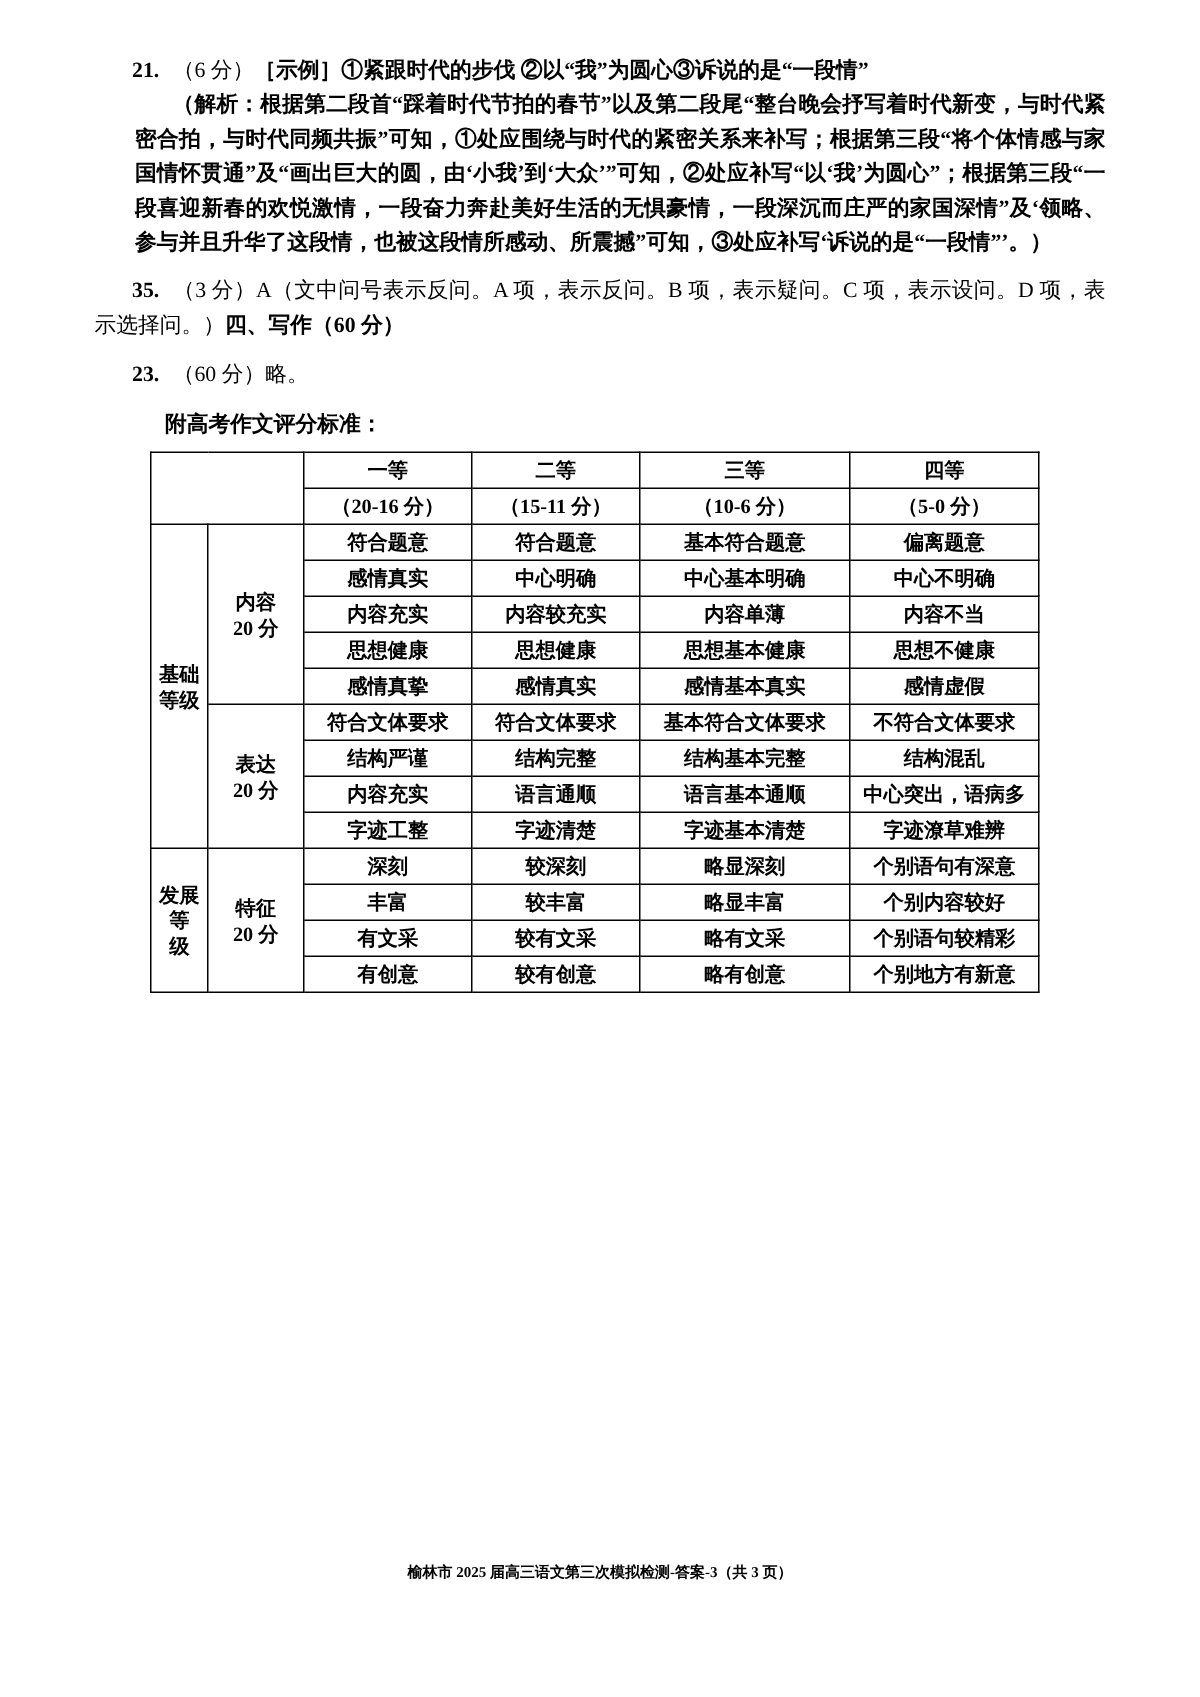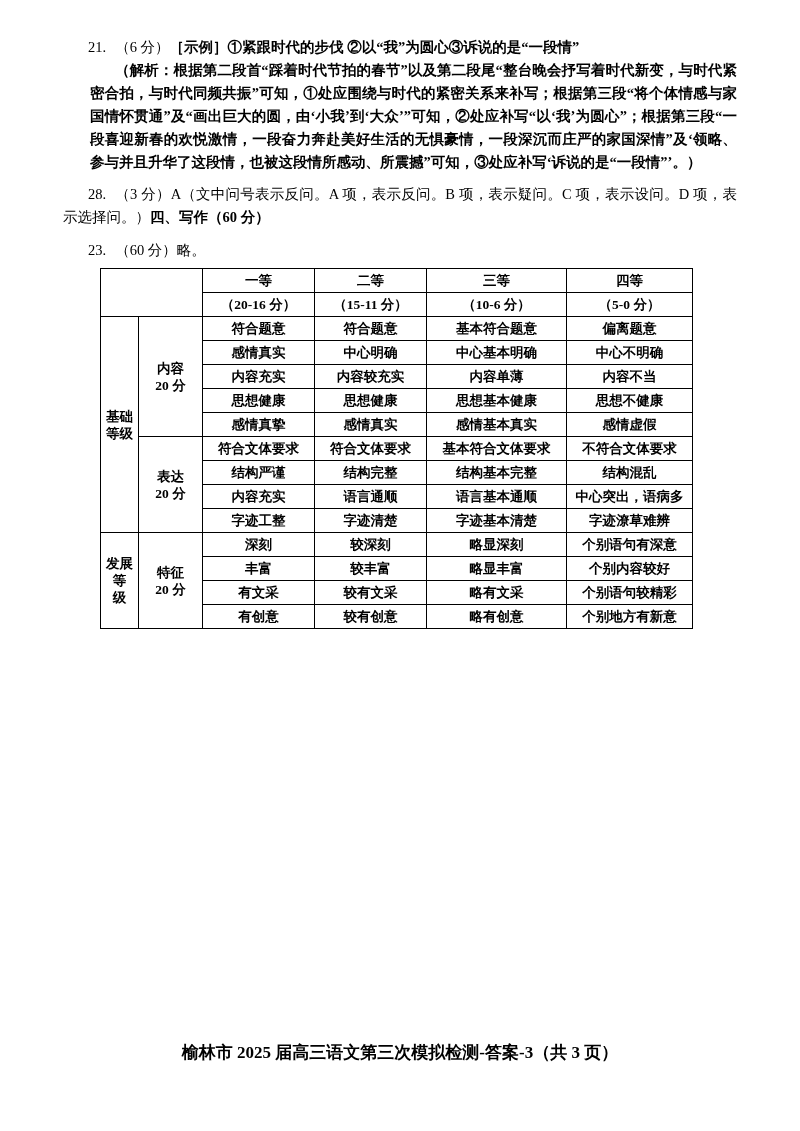"21." .qnum { font-weight: normal -> bold }
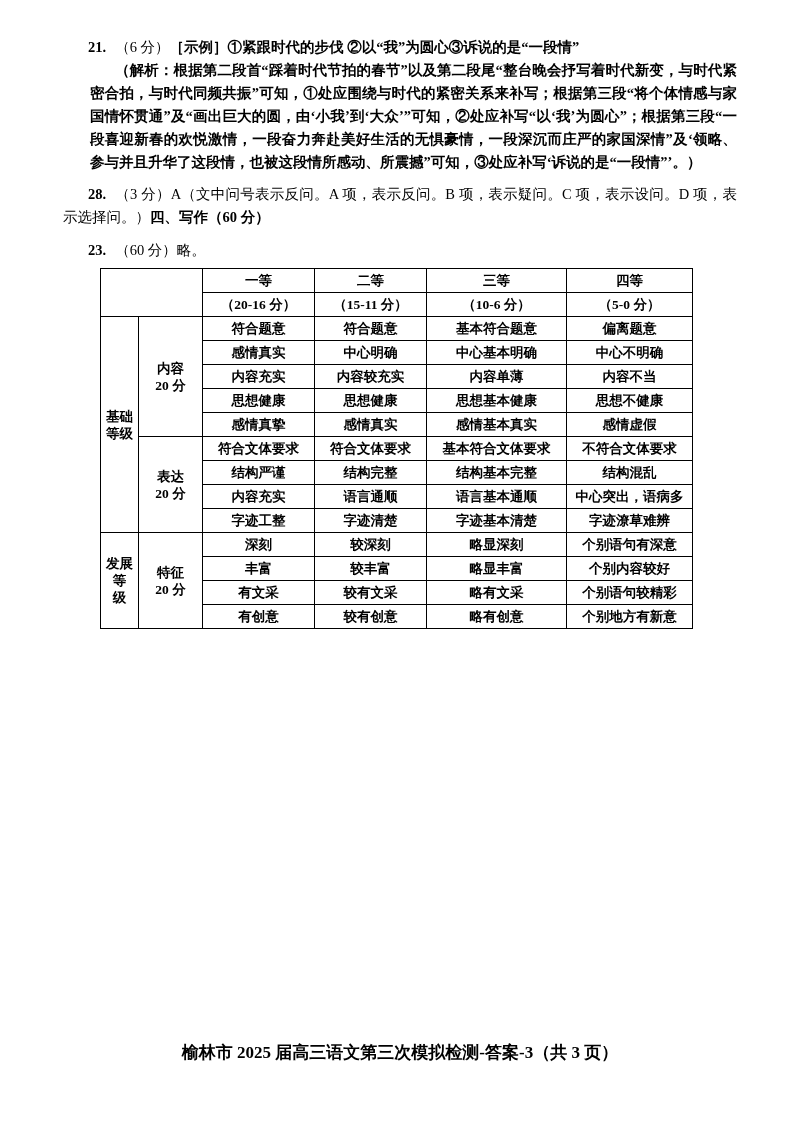"28." span.qnum { text: 28 -> 35 }
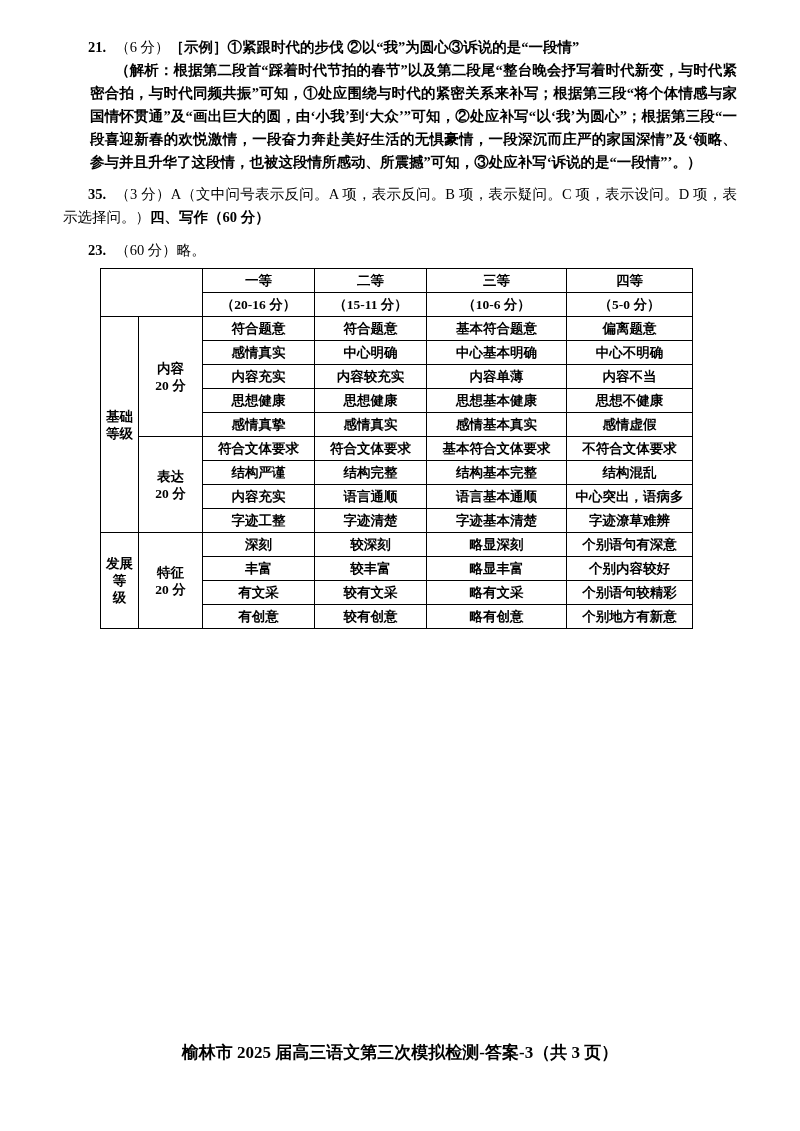"附高考作文评分标准：" p.caption { html: none -> <p>附高考作文评分标准：</p> }
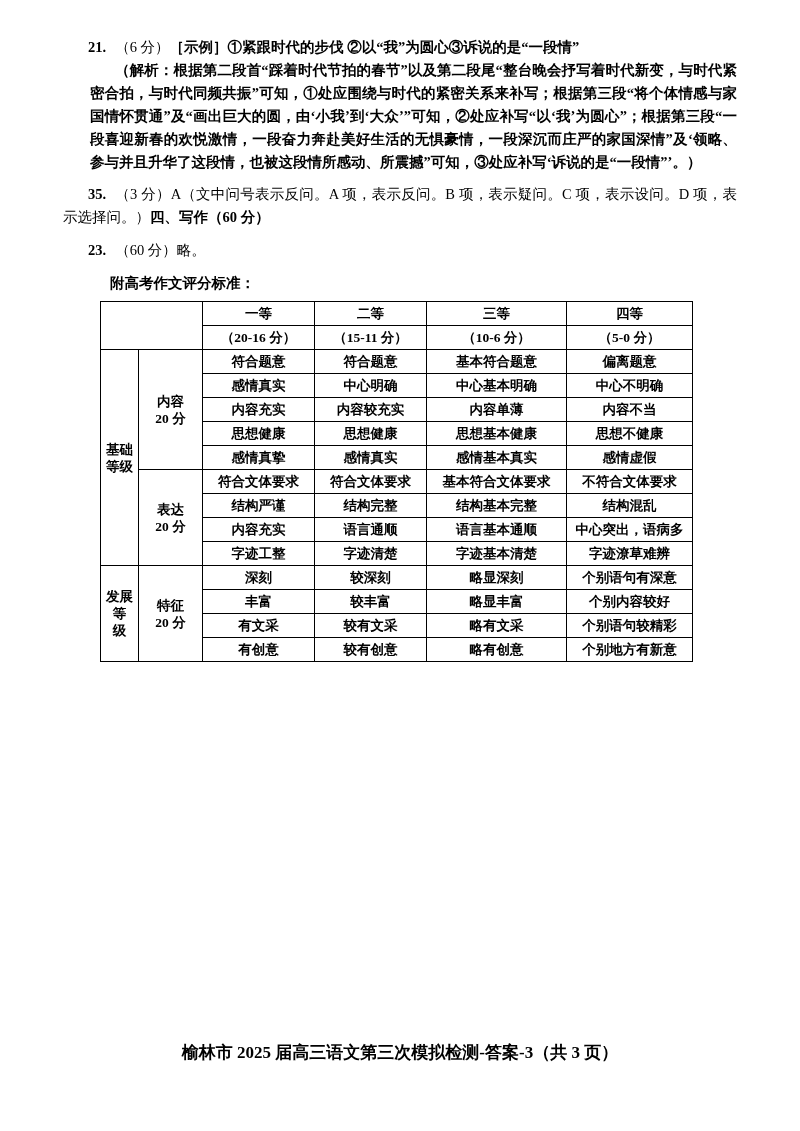"榆林市 2025 届高三语文第三次模拟检测-答案-3（共 3 页）" .footer { font-size: 17px -> 10px }
